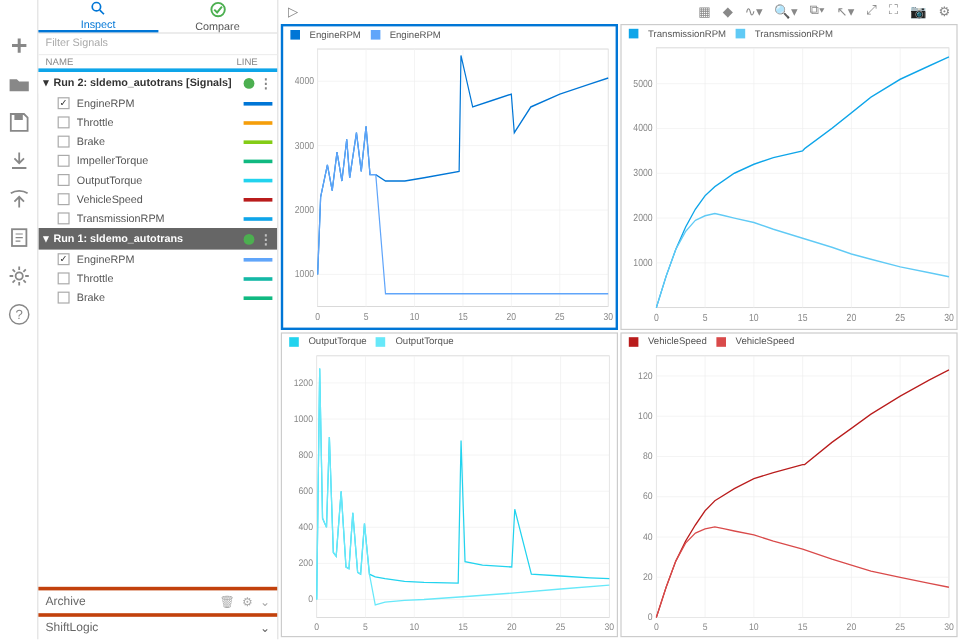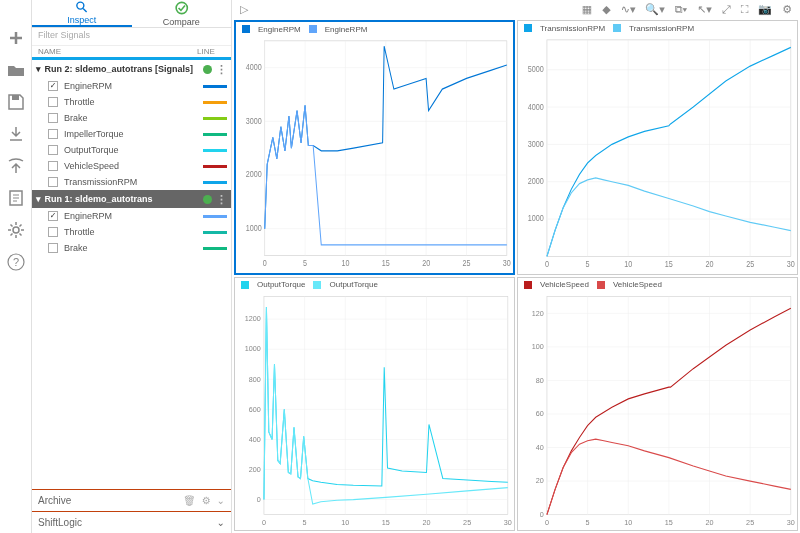"Archive" .archive,.props { border-top: 1px solid #c2410c -> 3px solid #c2410c }
